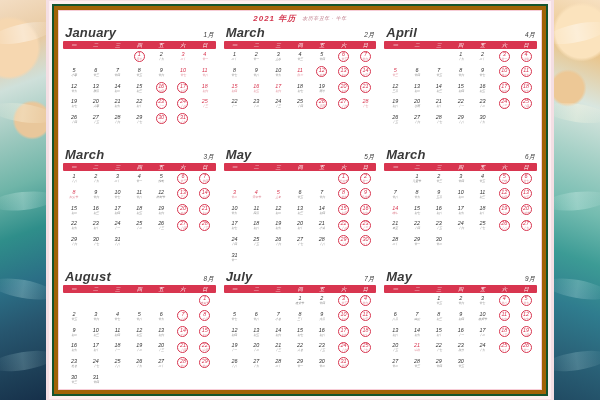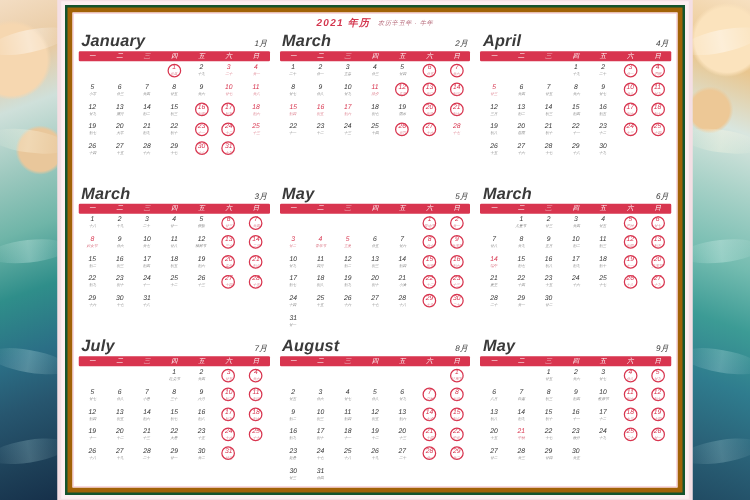"July" div.month { order: before "August" -> after "August" }
